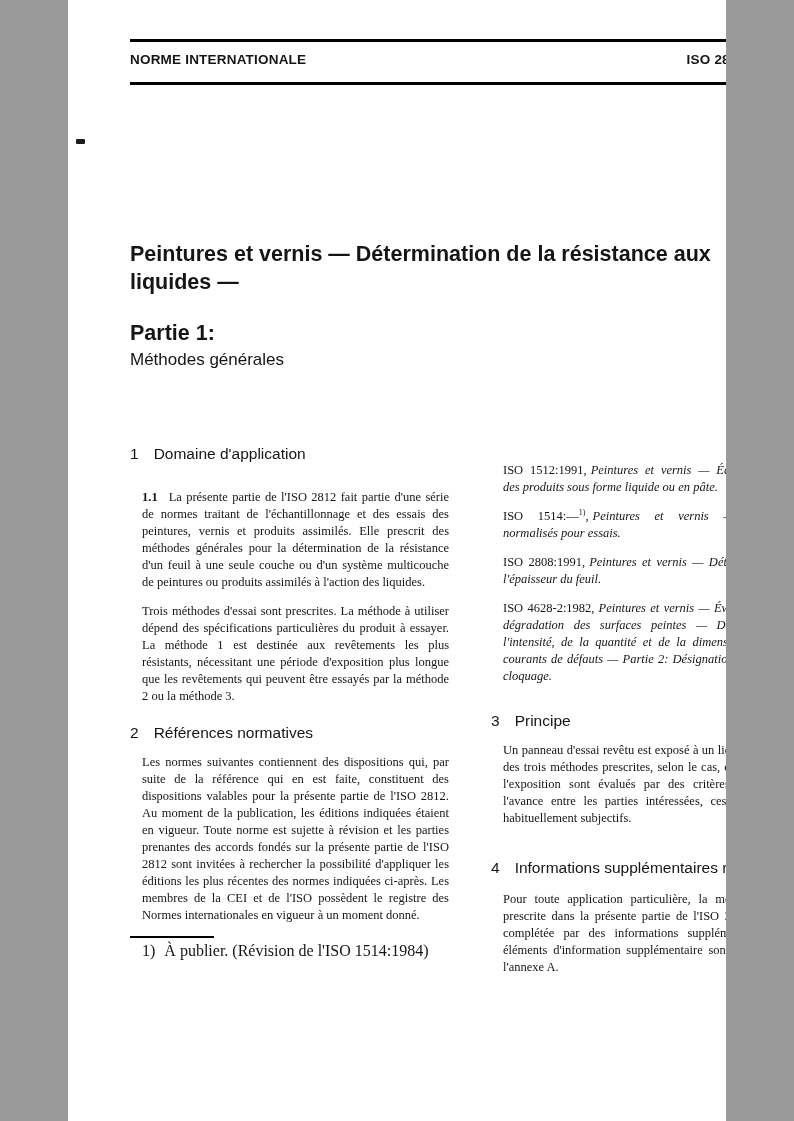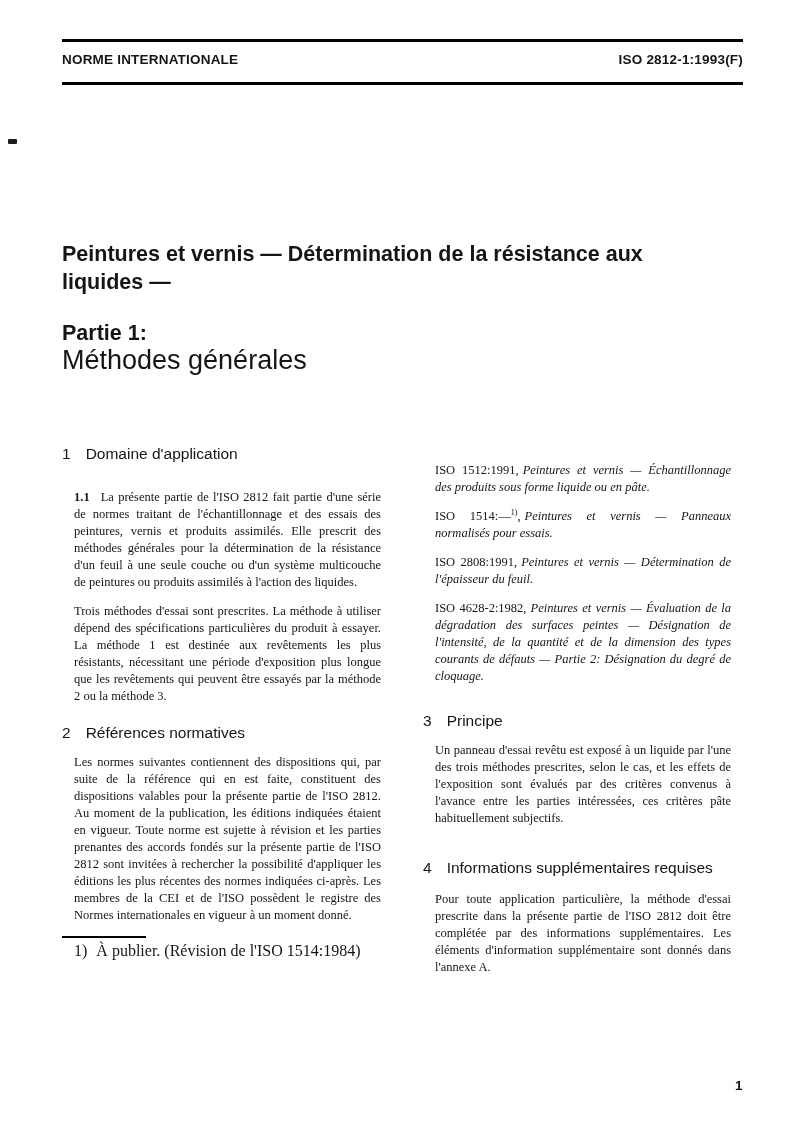"NORME INTERNATIONALE" .page { width: 794px -> 658px }
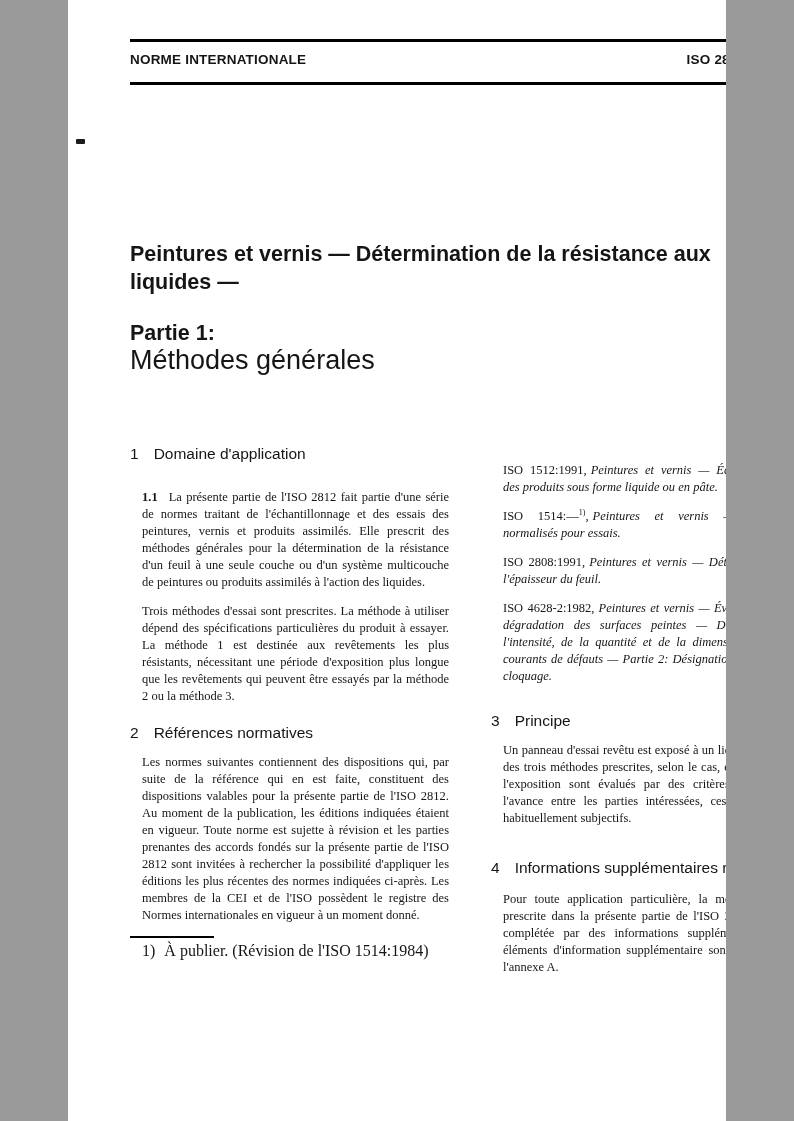"Méthodes générales" .part-name { font-size: 27px -> 17px }
